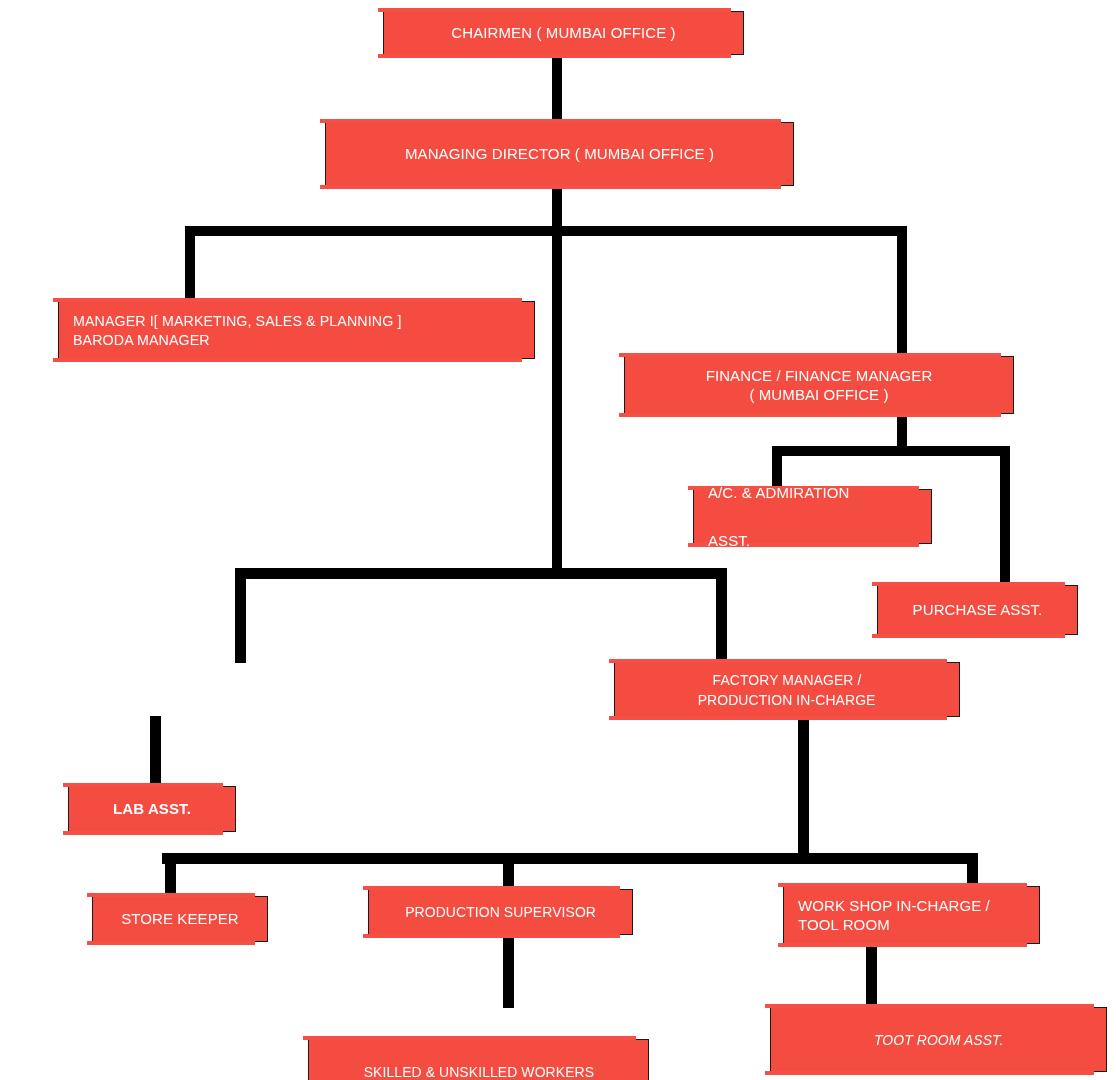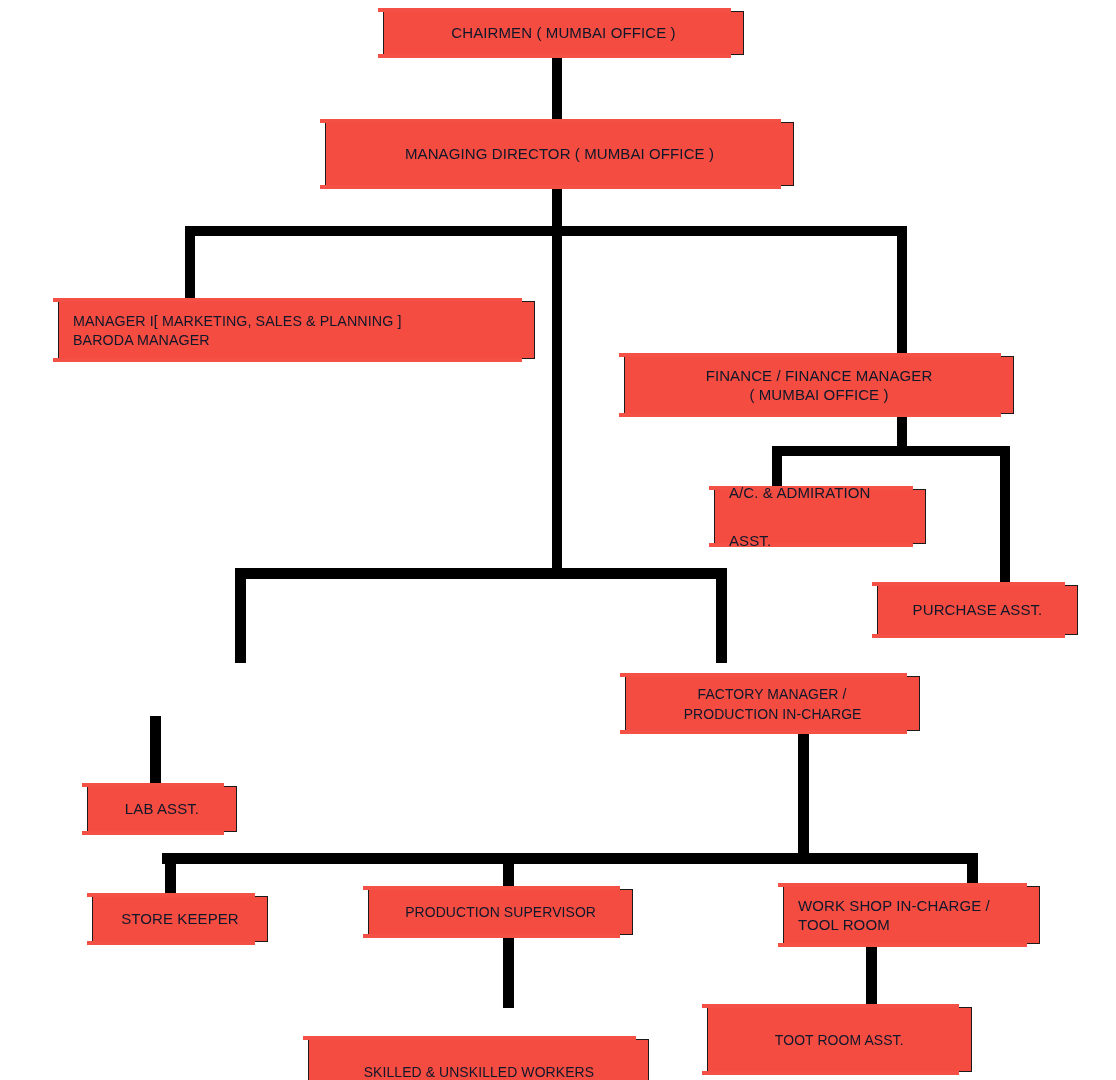"CHAIRMEN ( MUMBAI OFFICE )" .node { color: #0f172a -> #ffffff }
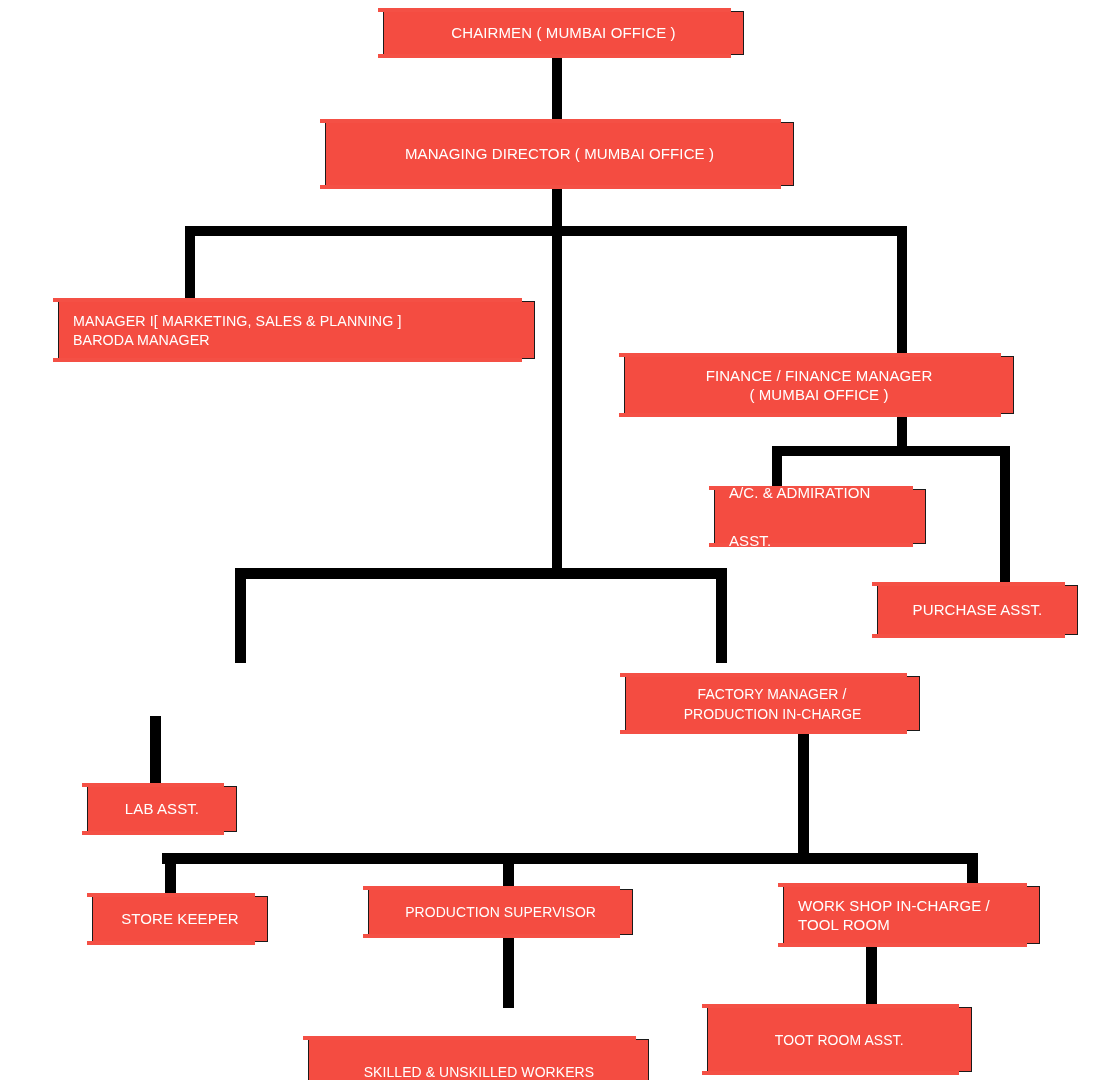"A/C. & ADMIRATION" div.node { left: 698px -> 677px; width: 212px -> 239px }
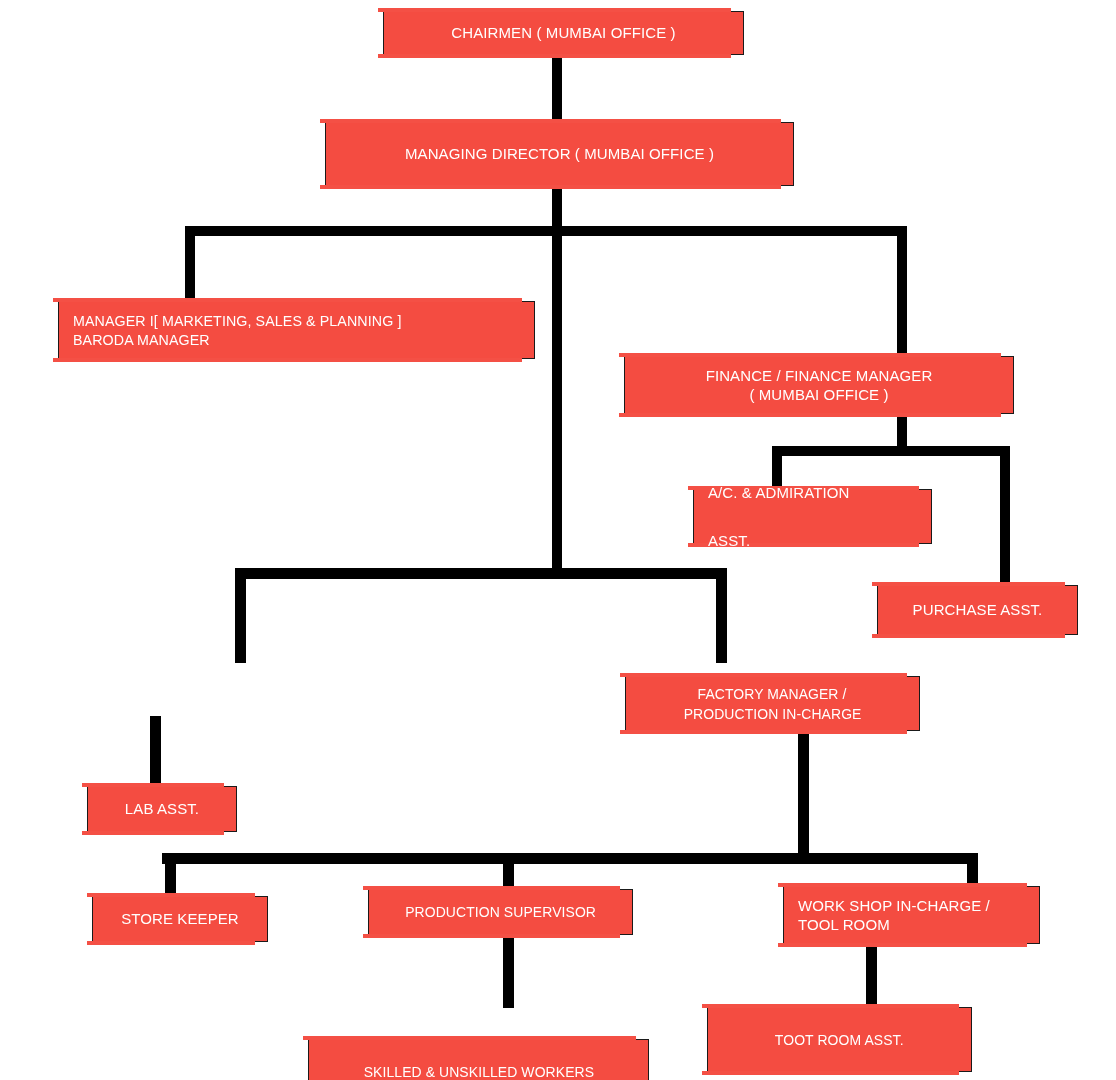"FACTORY MANAGER /" div.node { margin-left: 11px -> none; top: 676px -> 662px; width: 295px -> 346px }
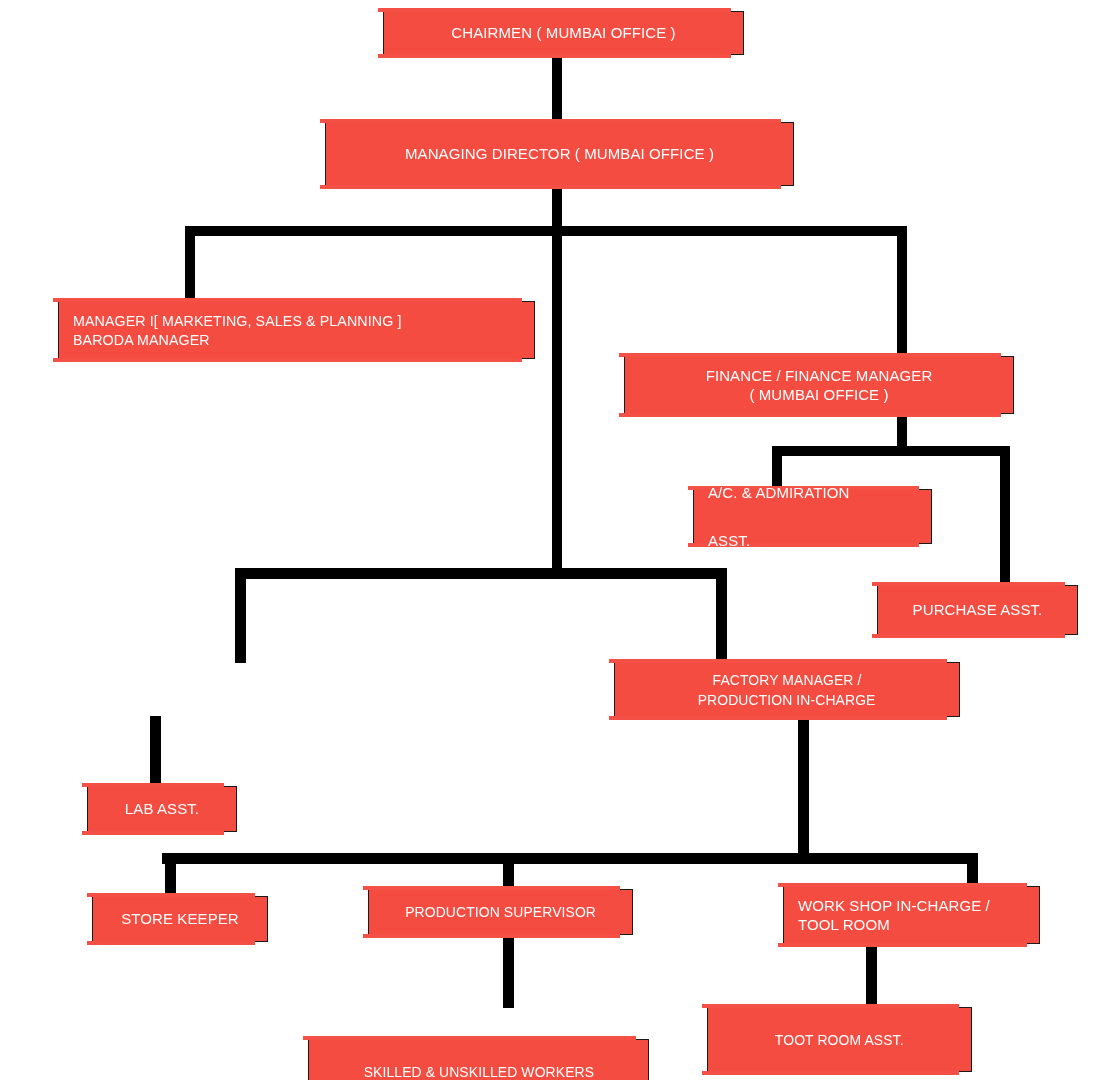"LAB ASST." div.node { font-weight: none -> bold; left: 87px -> 68px; width: 150px -> 168px }
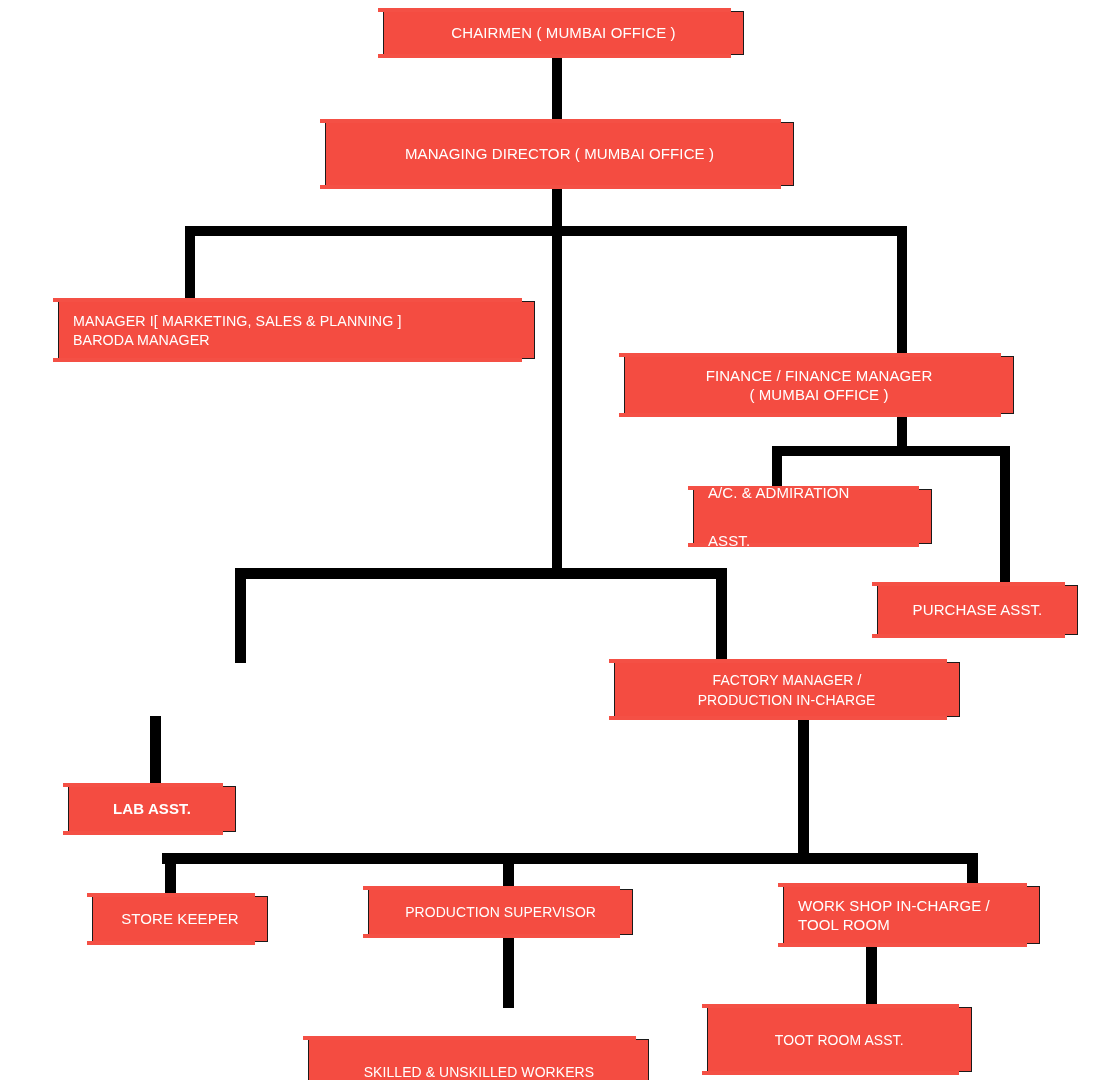"TOOT ROOM ASST." div.node { font-style: none -> italic; left: 707px -> 770px; width: 265px -> 337px }
